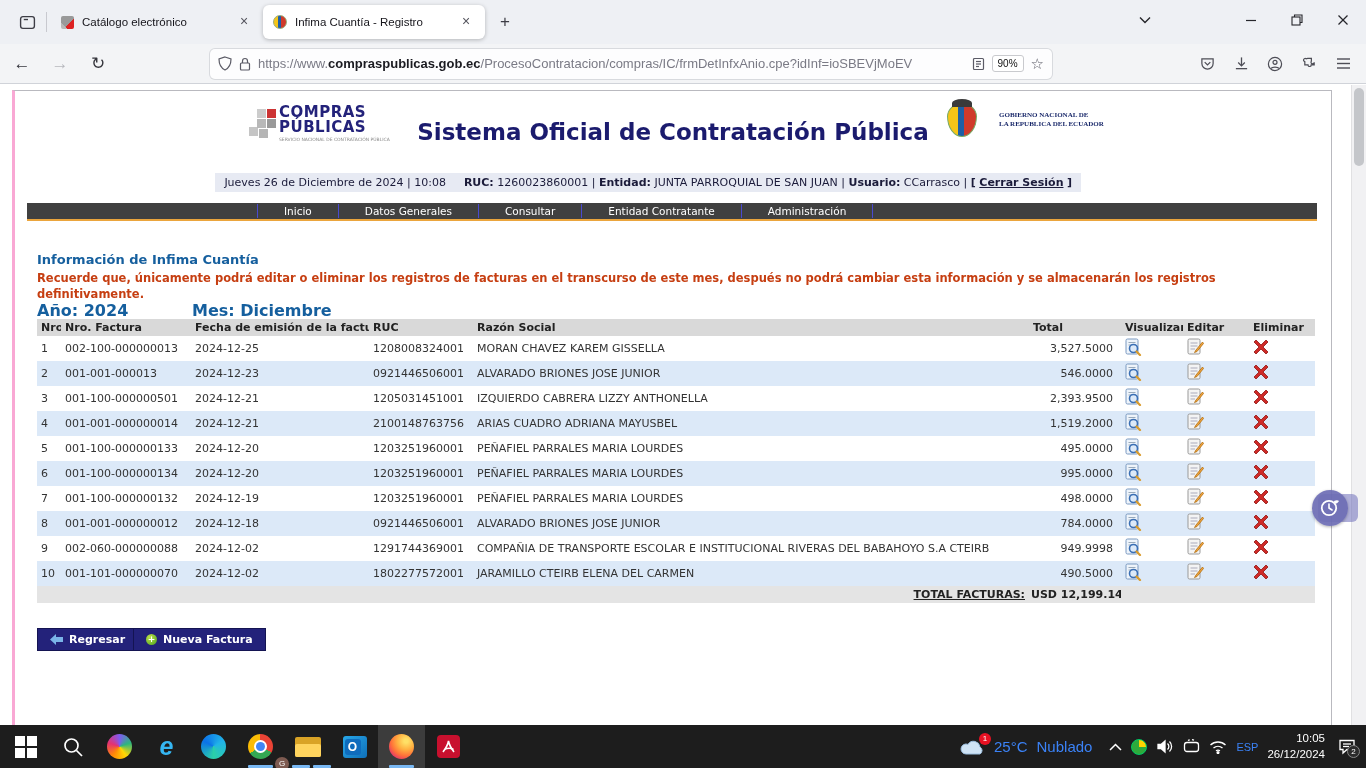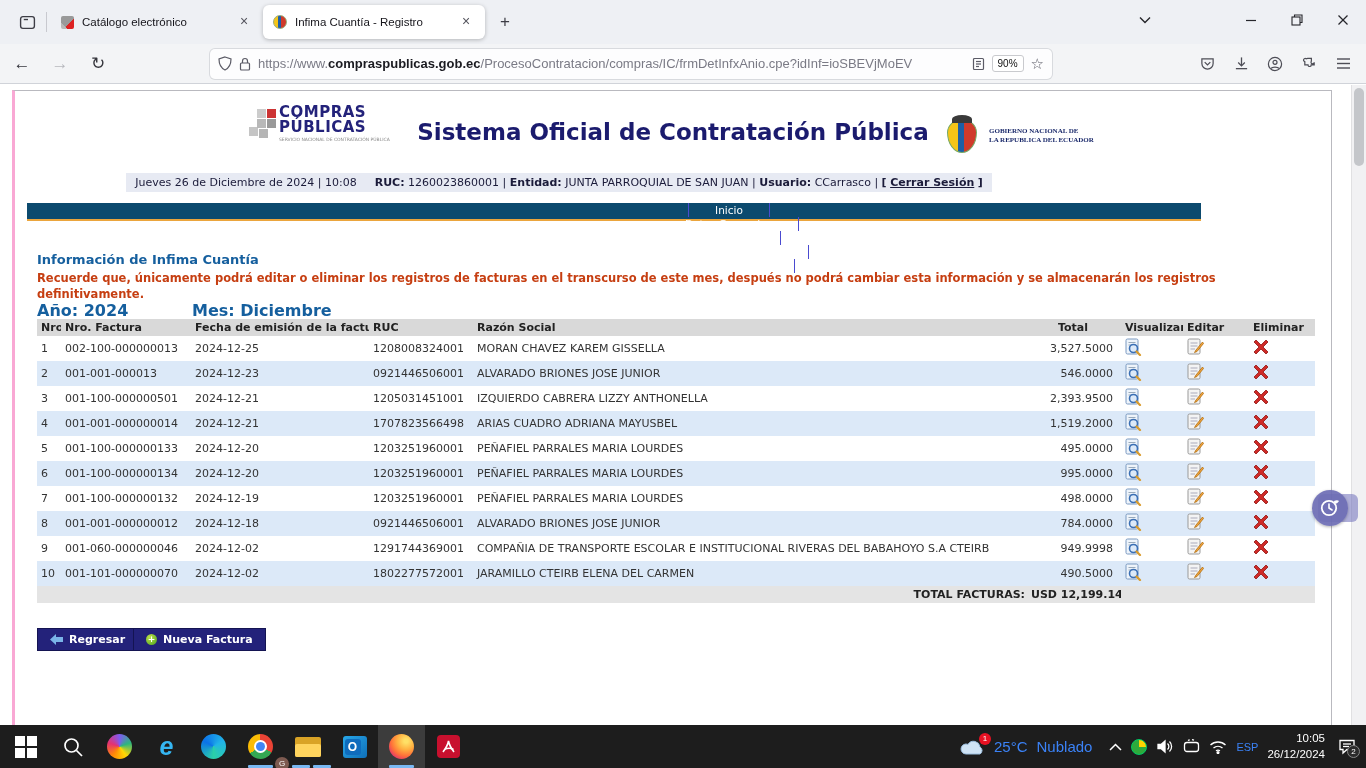"GOBIERNO NACIONAL DE" .gov { gap: 12px -> 22px; top: 28px -> 12px }
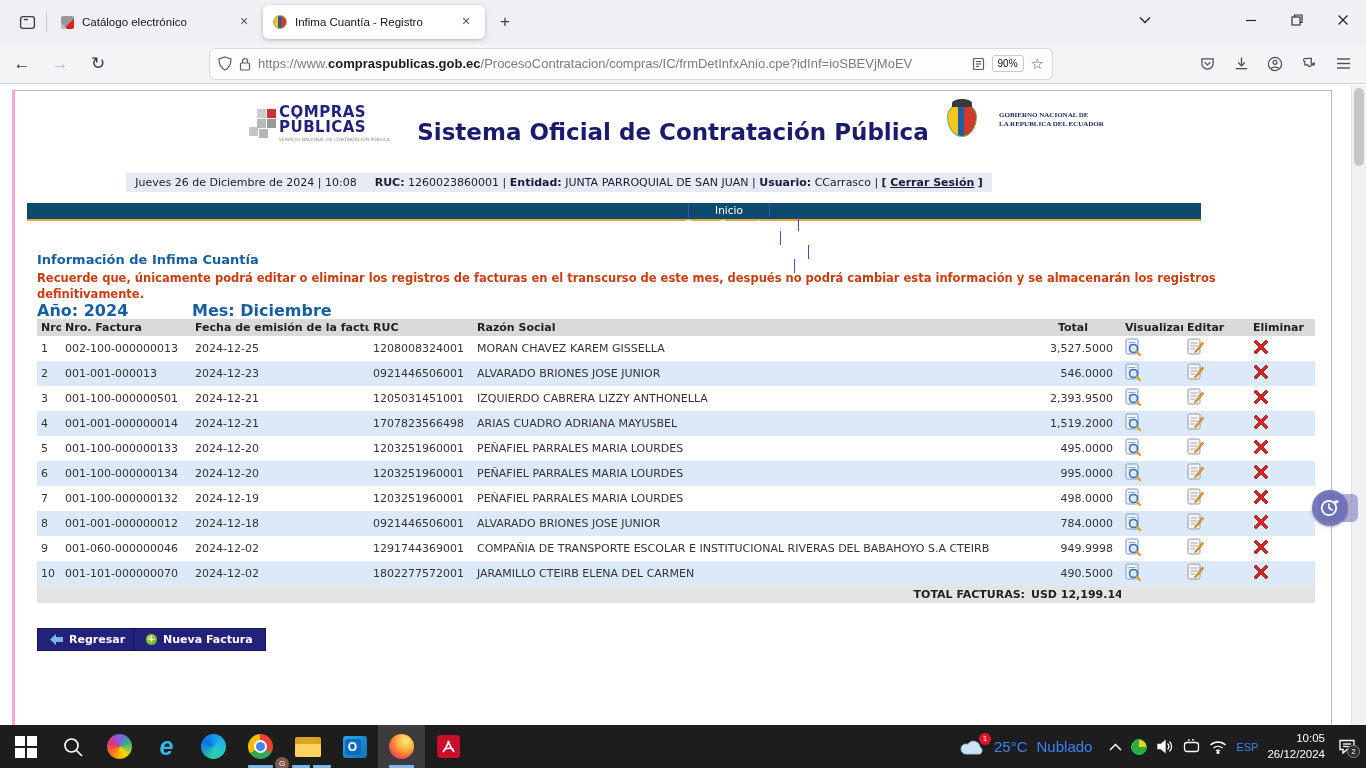"Jueves 26 de Diciembre de" #infobar { justify-content: center -> flex-end }
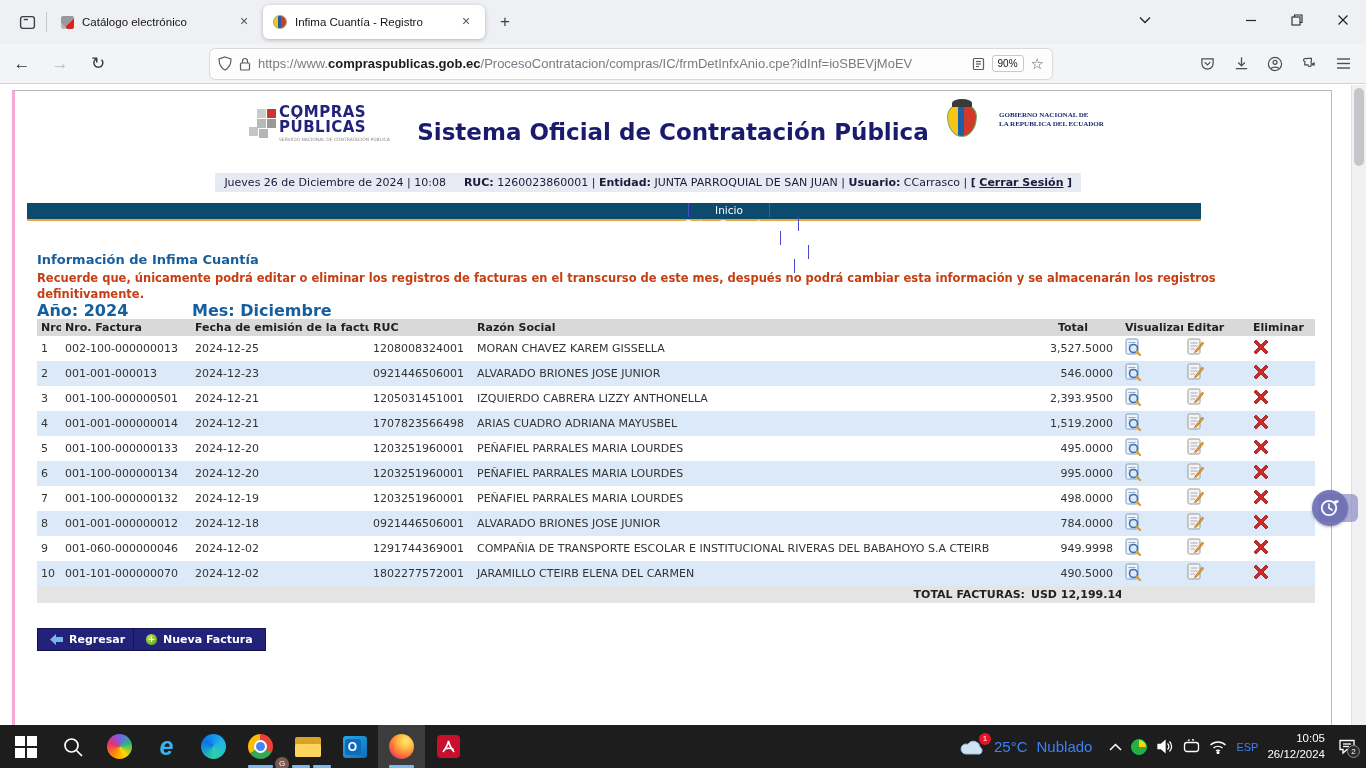"Inicio" #mainnav { background: #0c4a6e -> #404040; flex-direction: column -> none; width: 1174px -> 1290px }
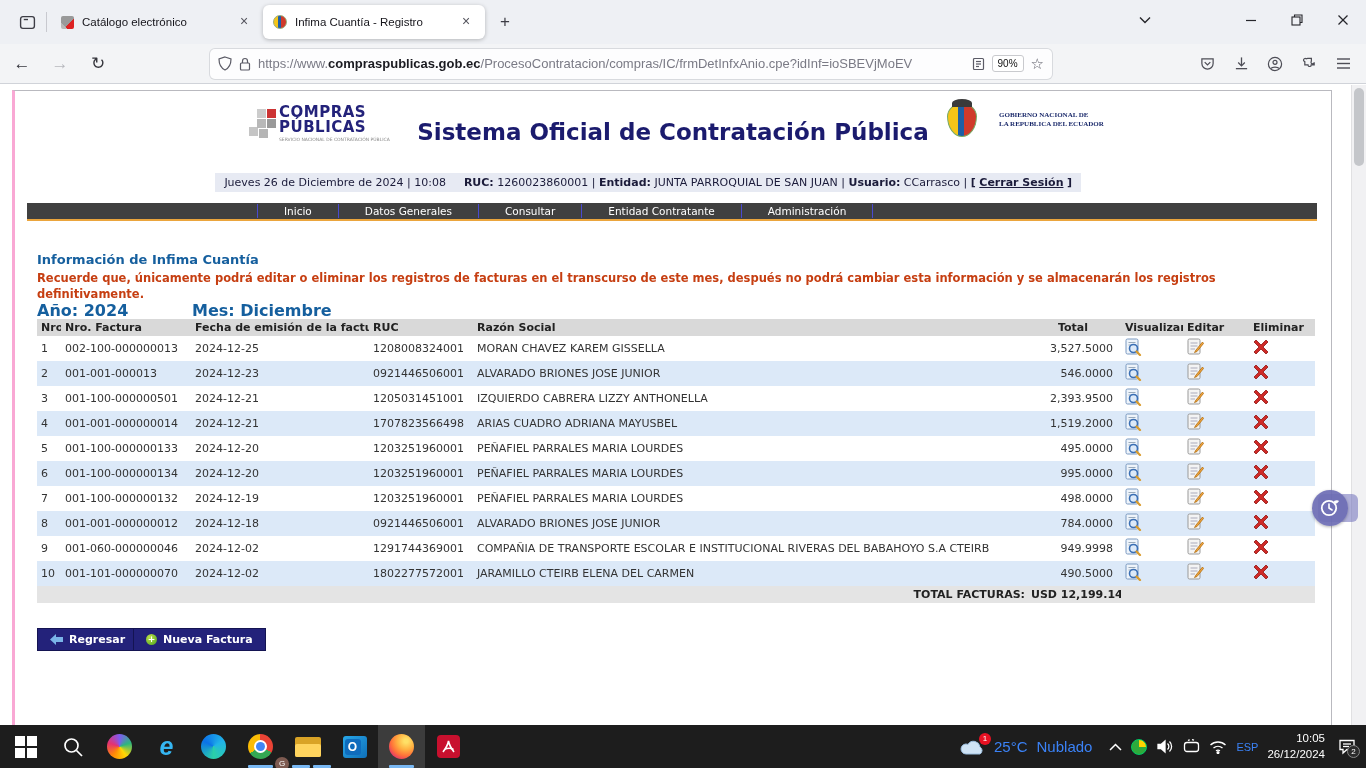"Total" th { text-align: center -> left }
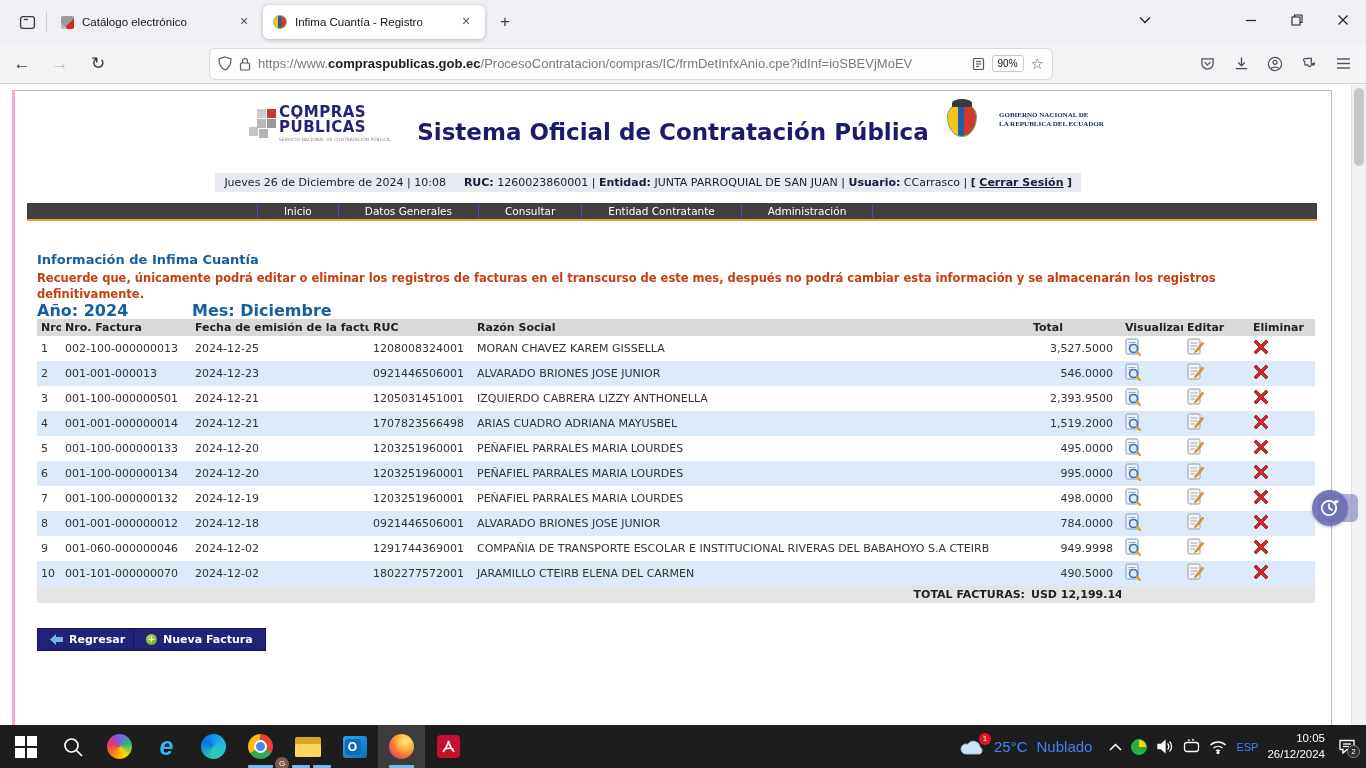"1707823566498" td { text: 1707823566498 -> 2100148763756 }
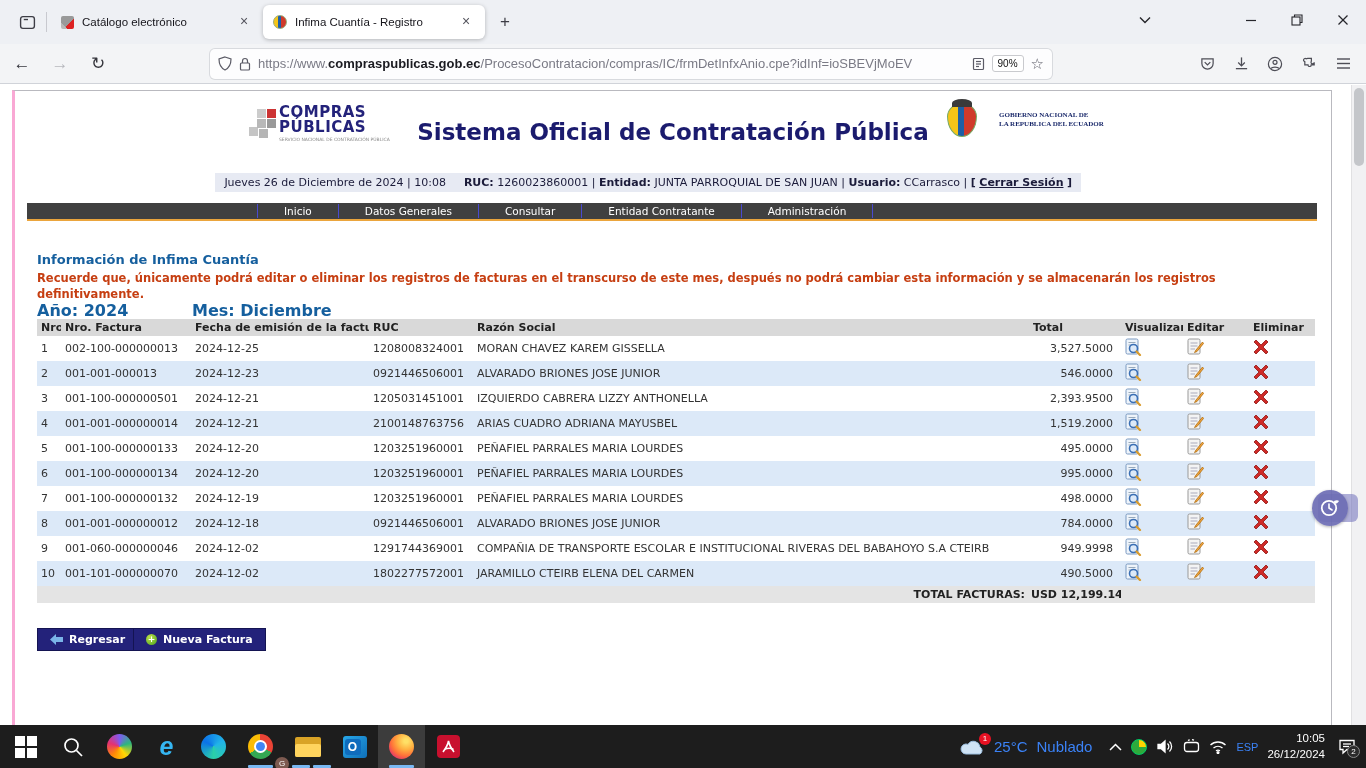"001-060-000000046" td { text: 001-060-000000046 -> 002-060-000000088 }
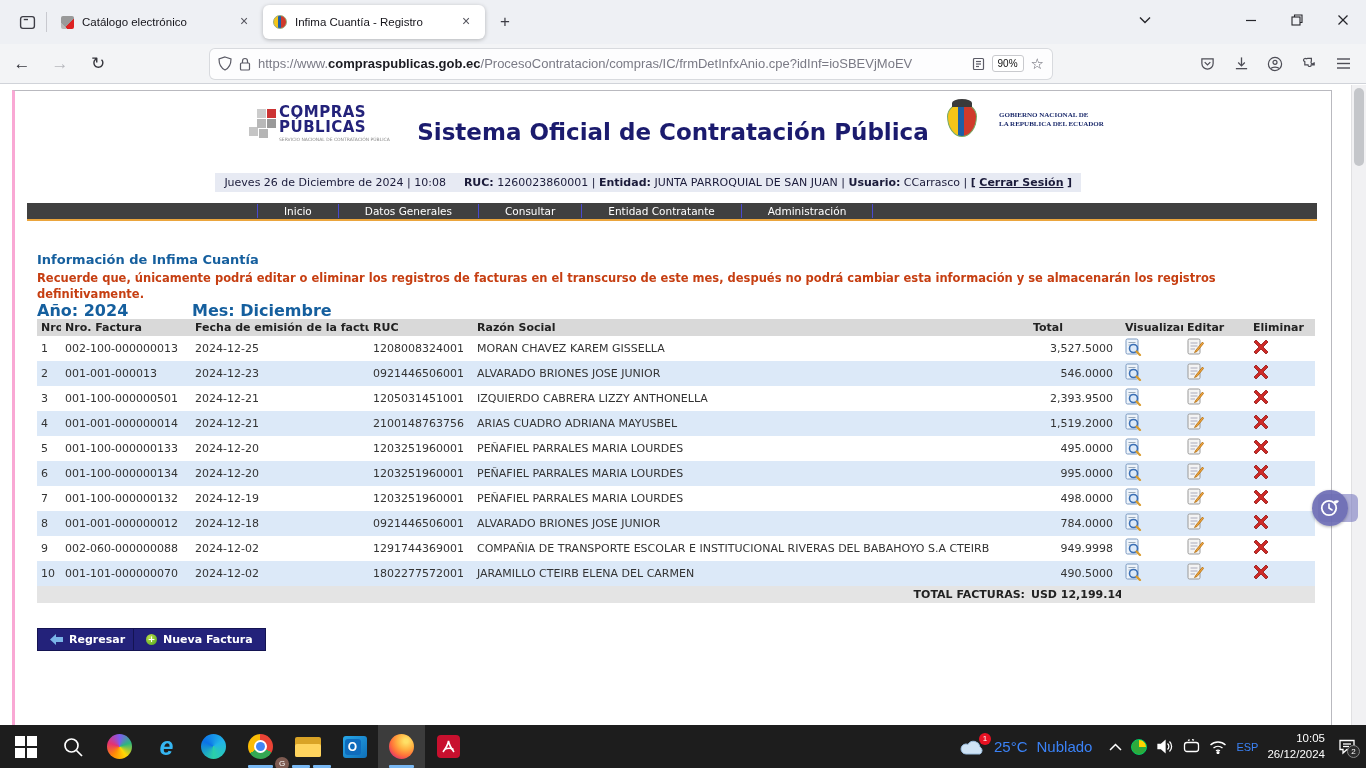"TOTAL FACTURAS:" td { text-decoration: none -> underline }
